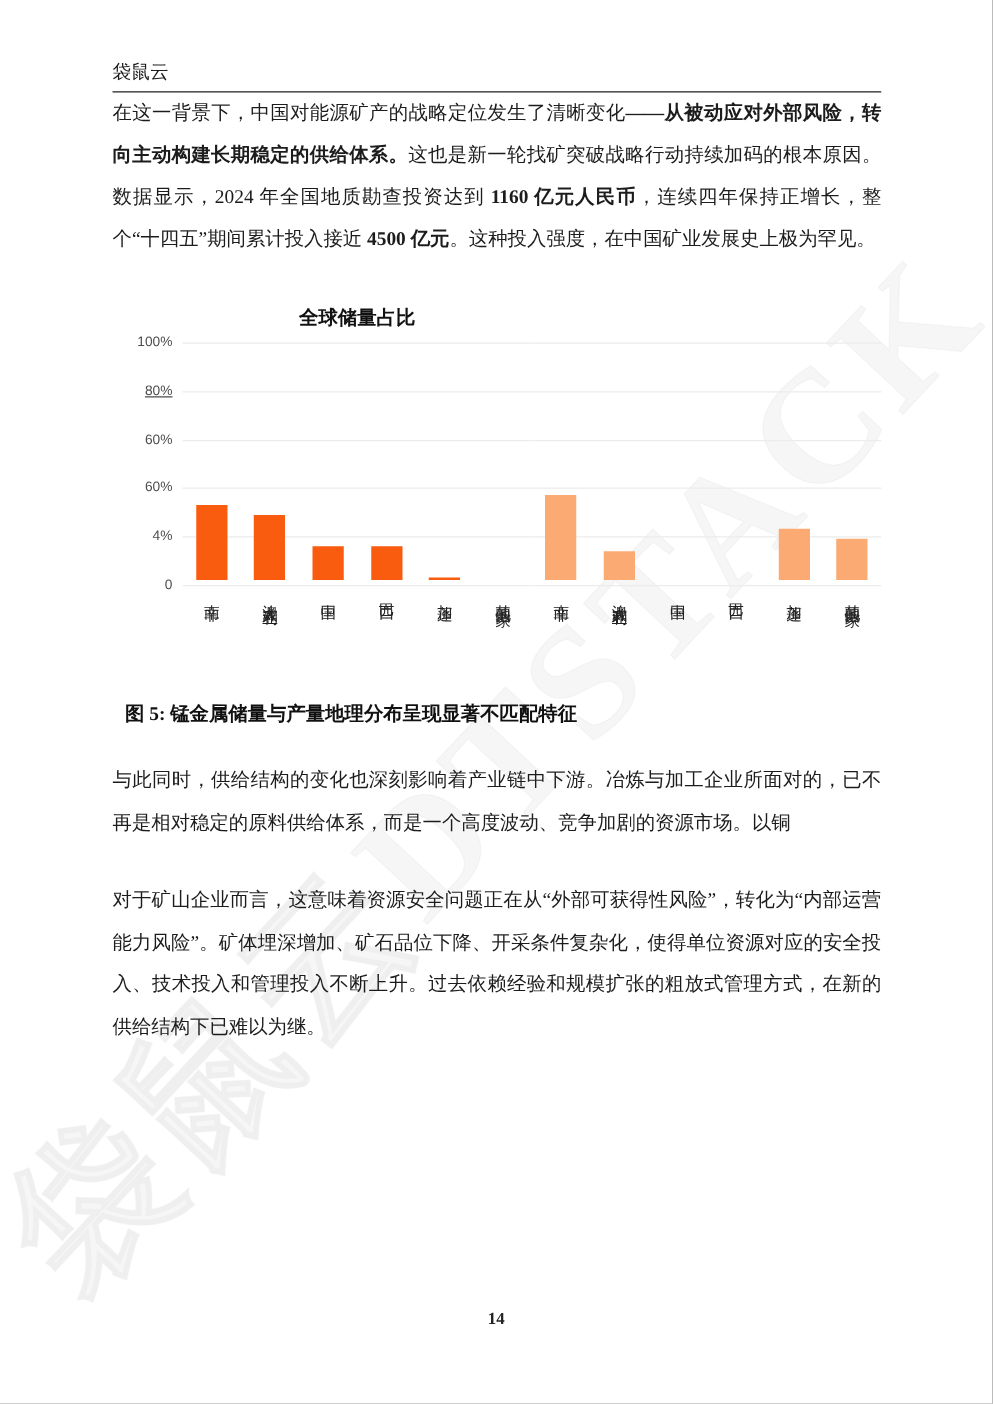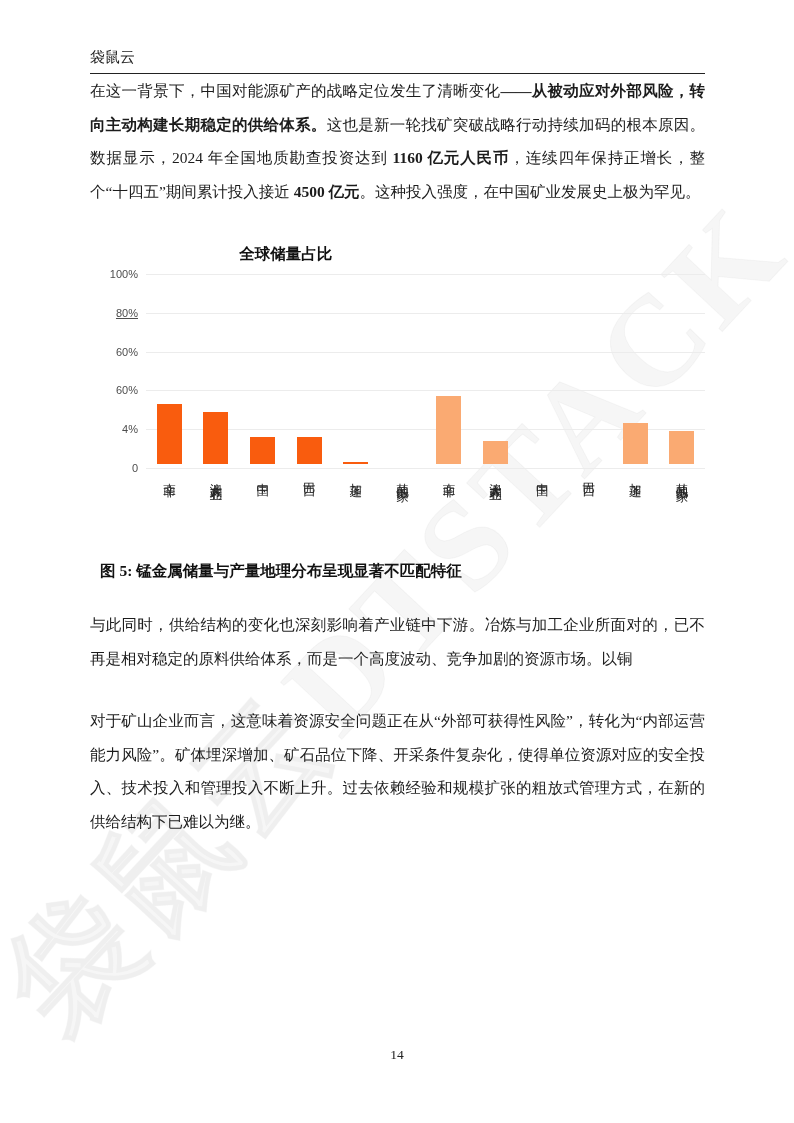"14" footer { font-weight: none -> bold }
